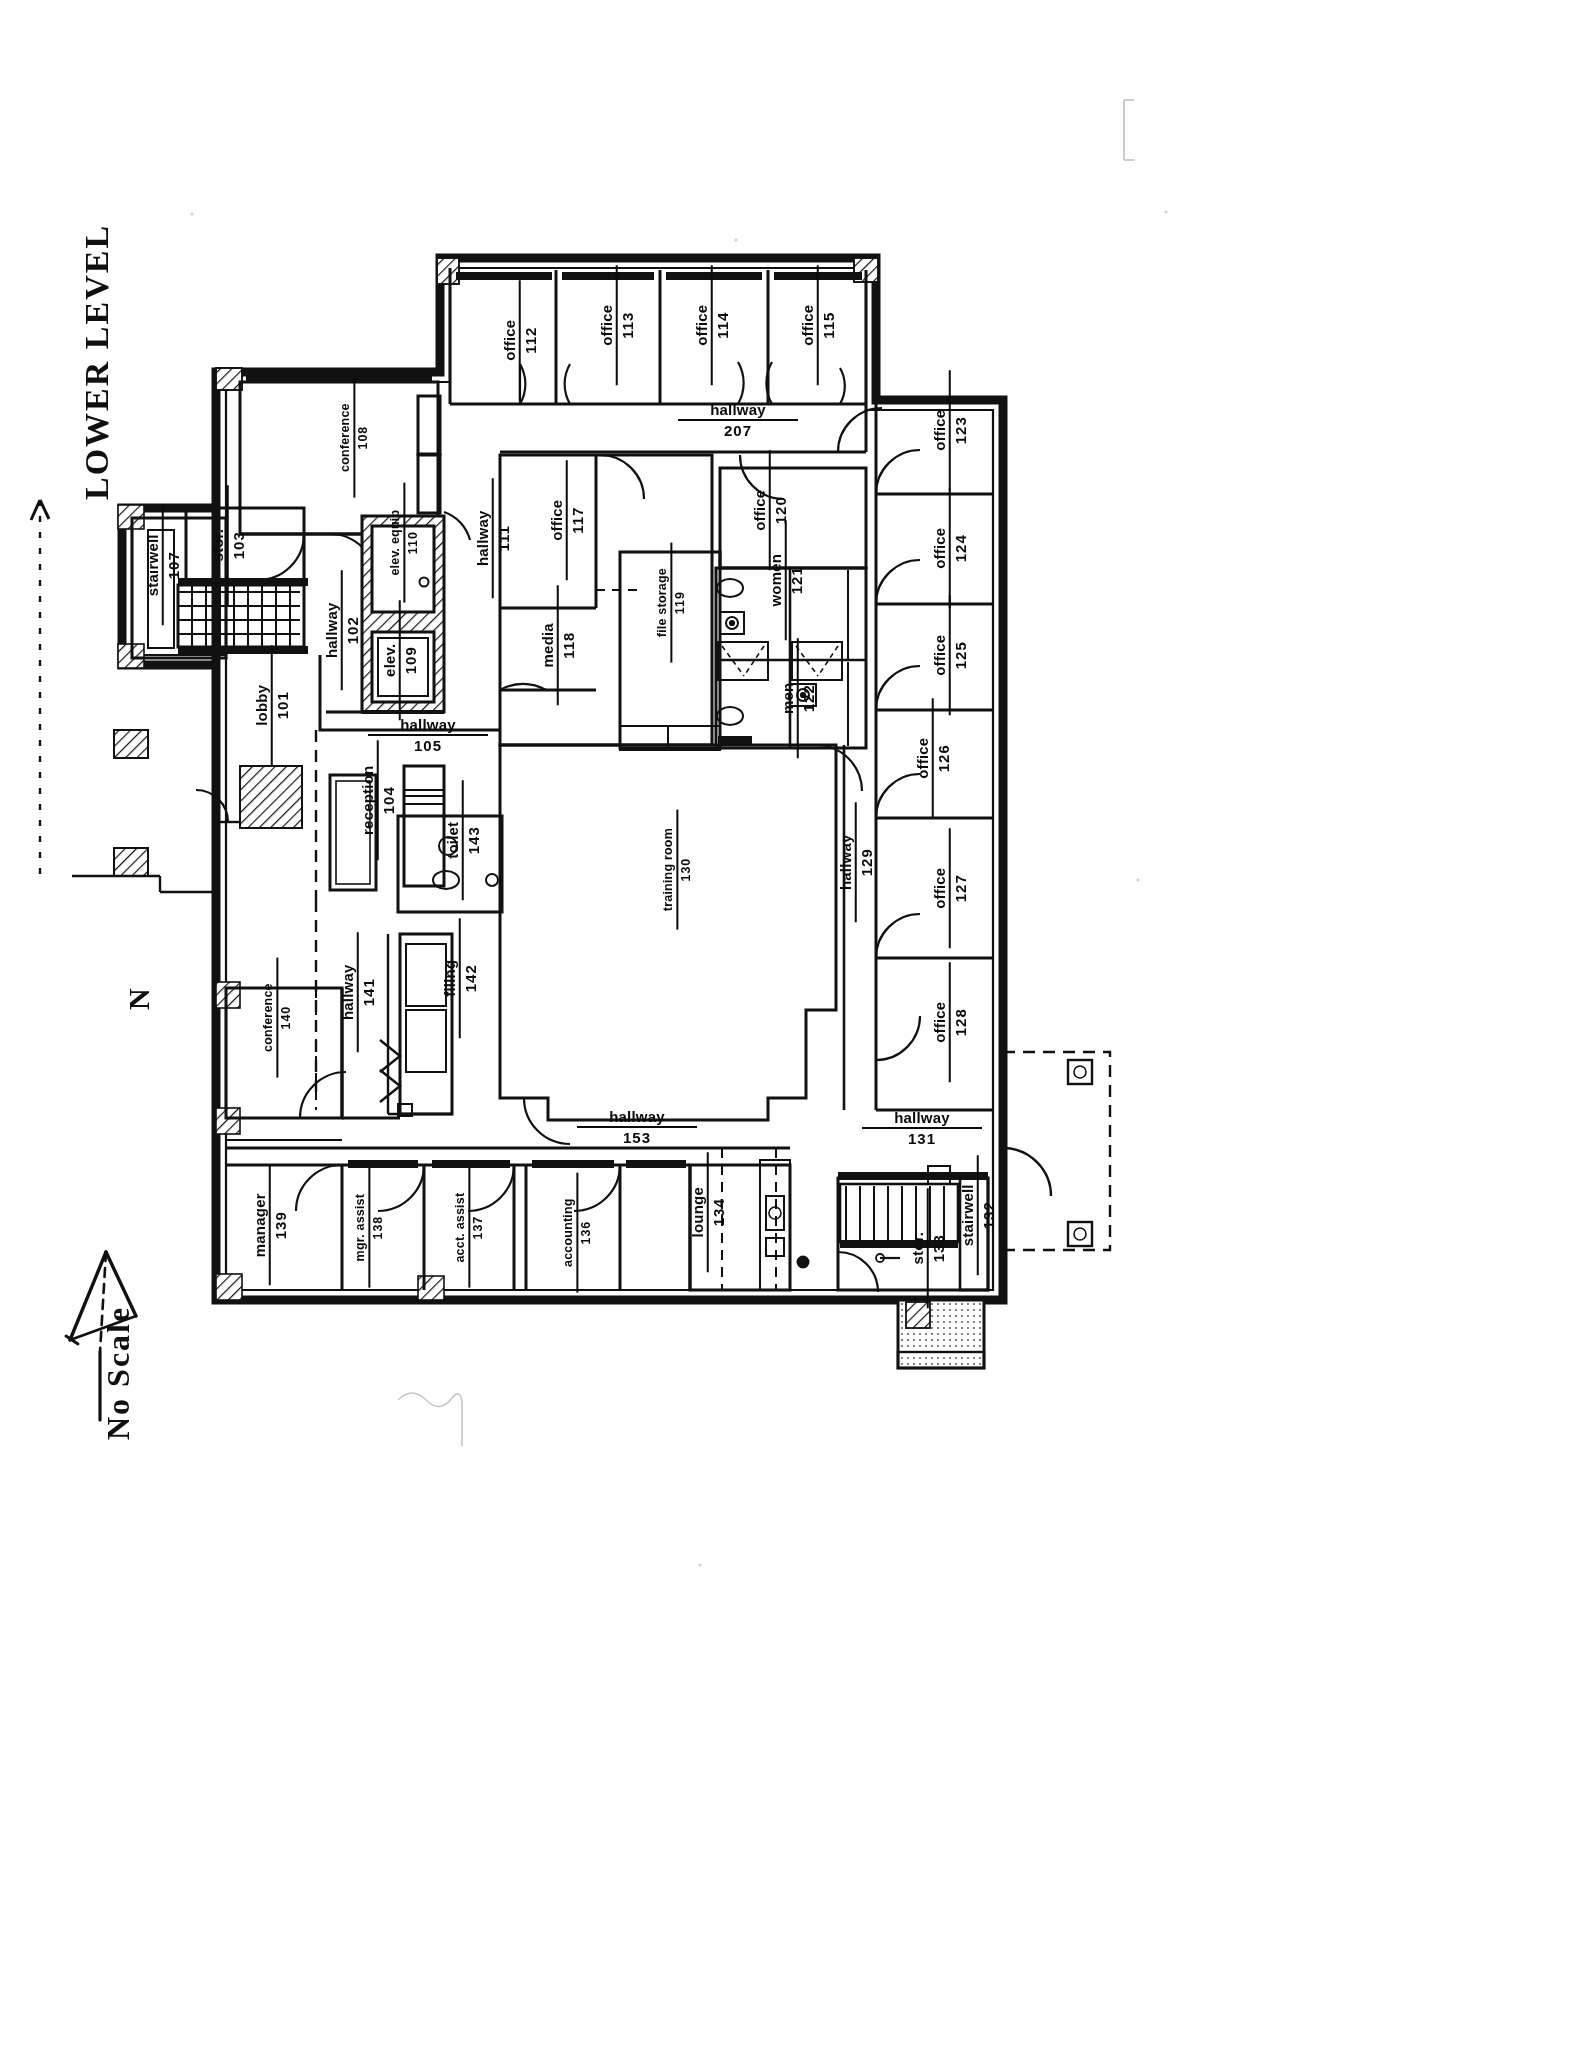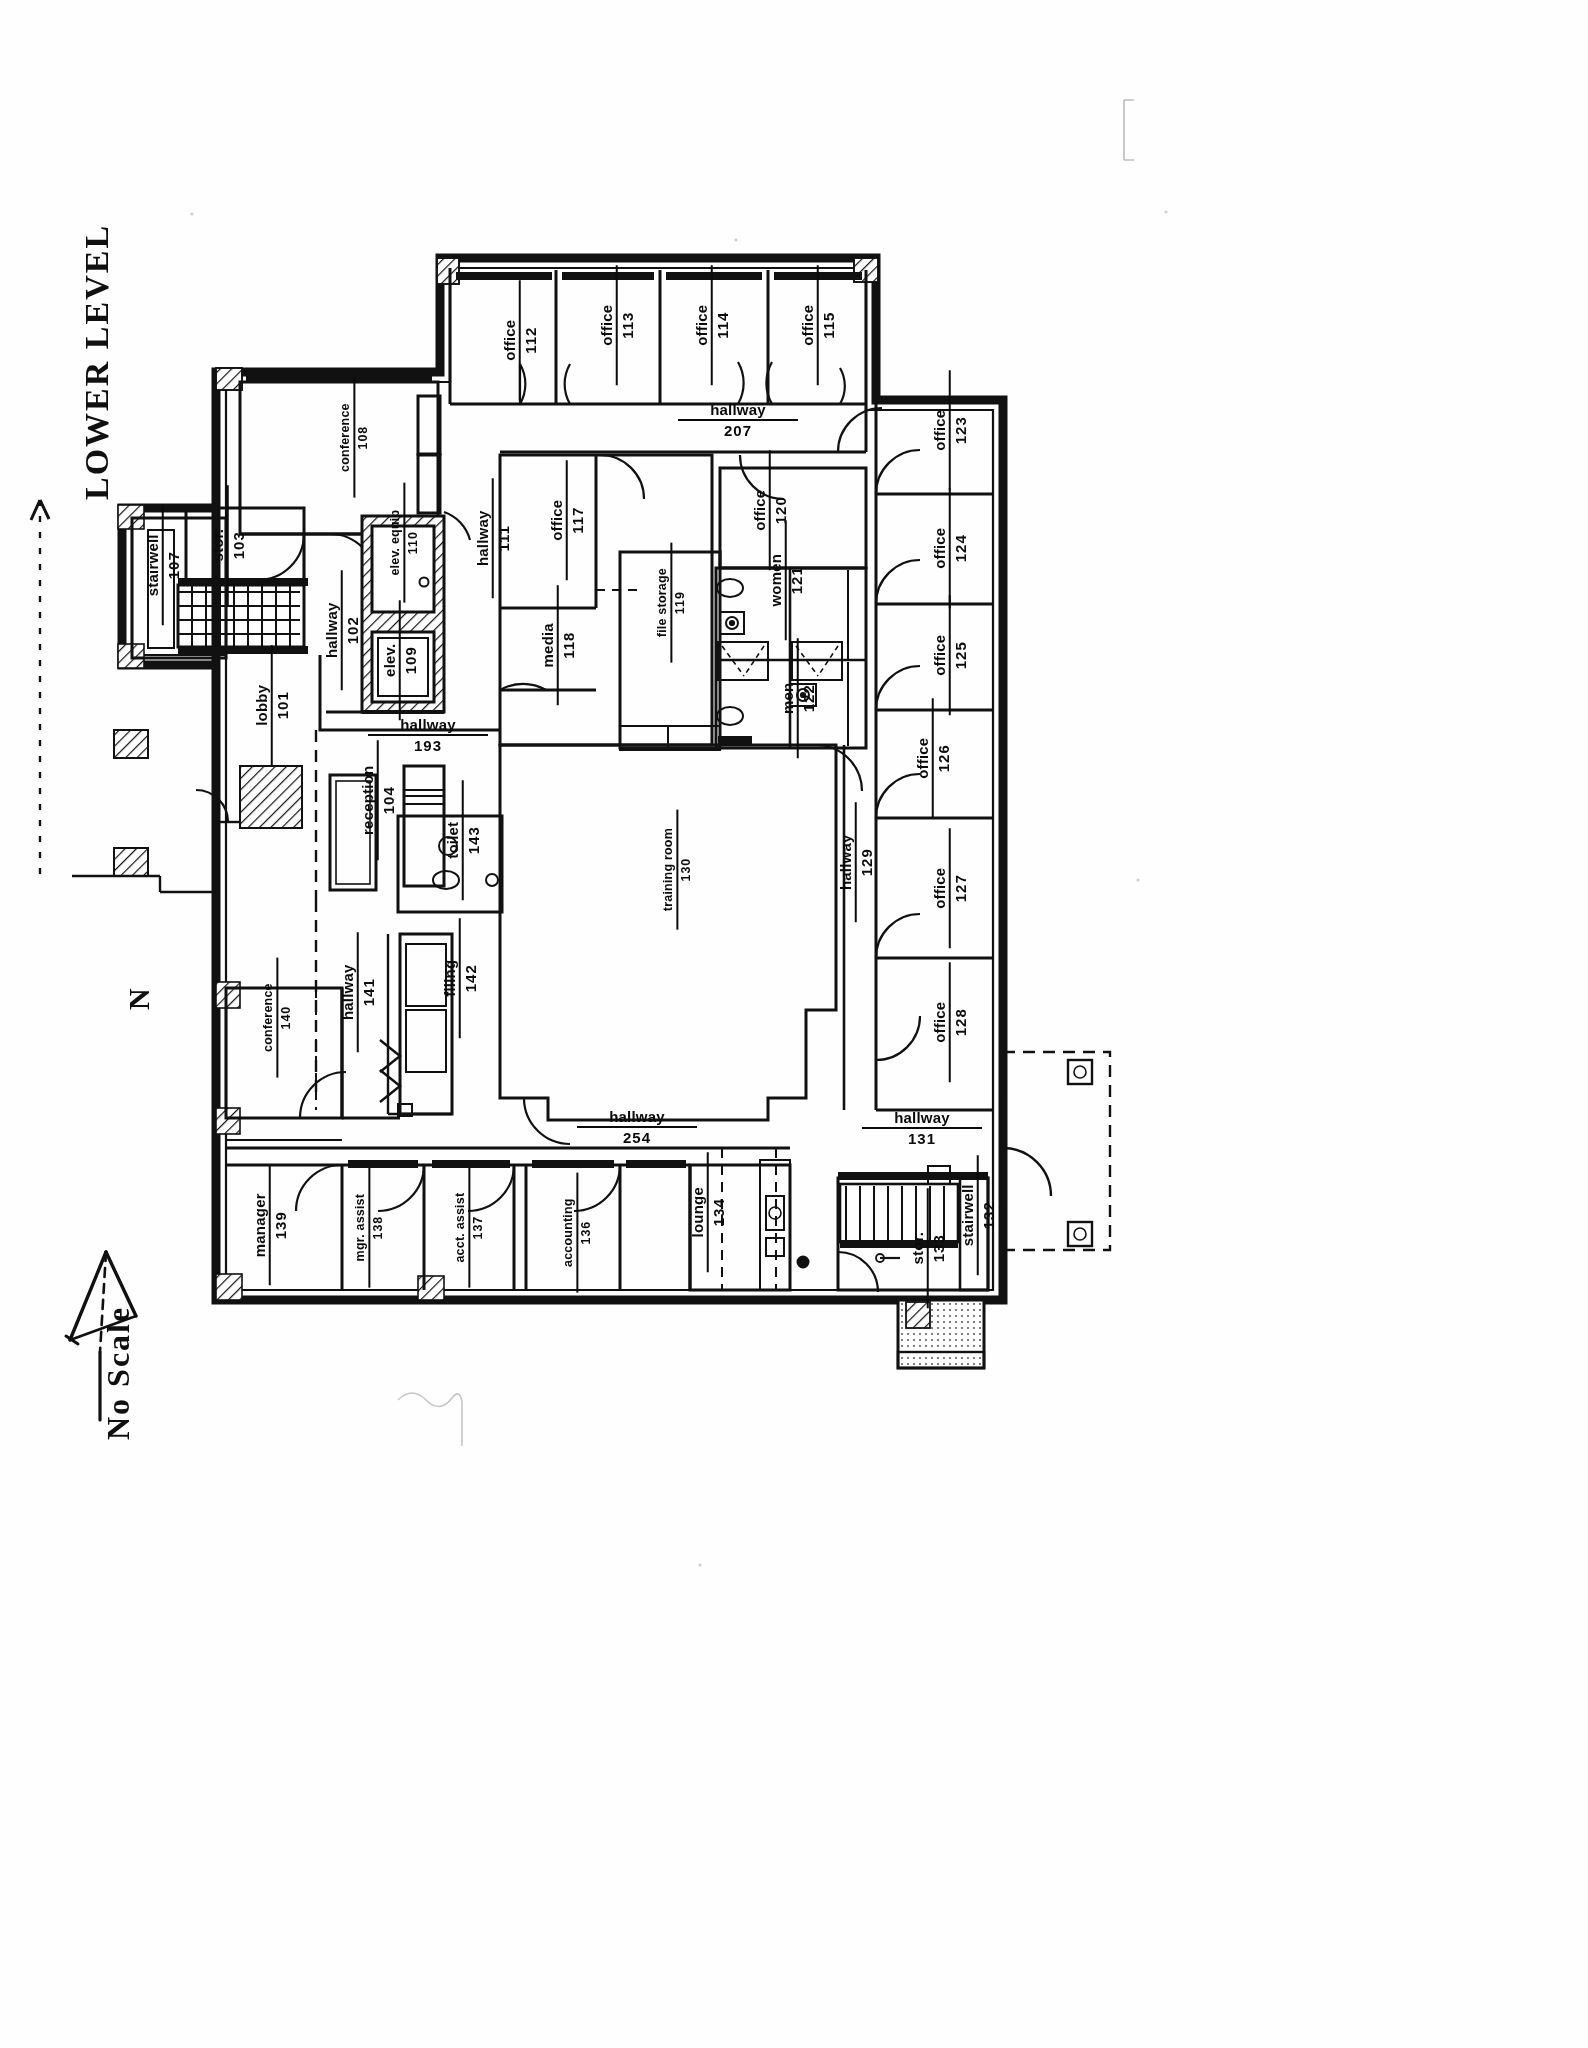"193" span.no { text: 193 -> 105 }
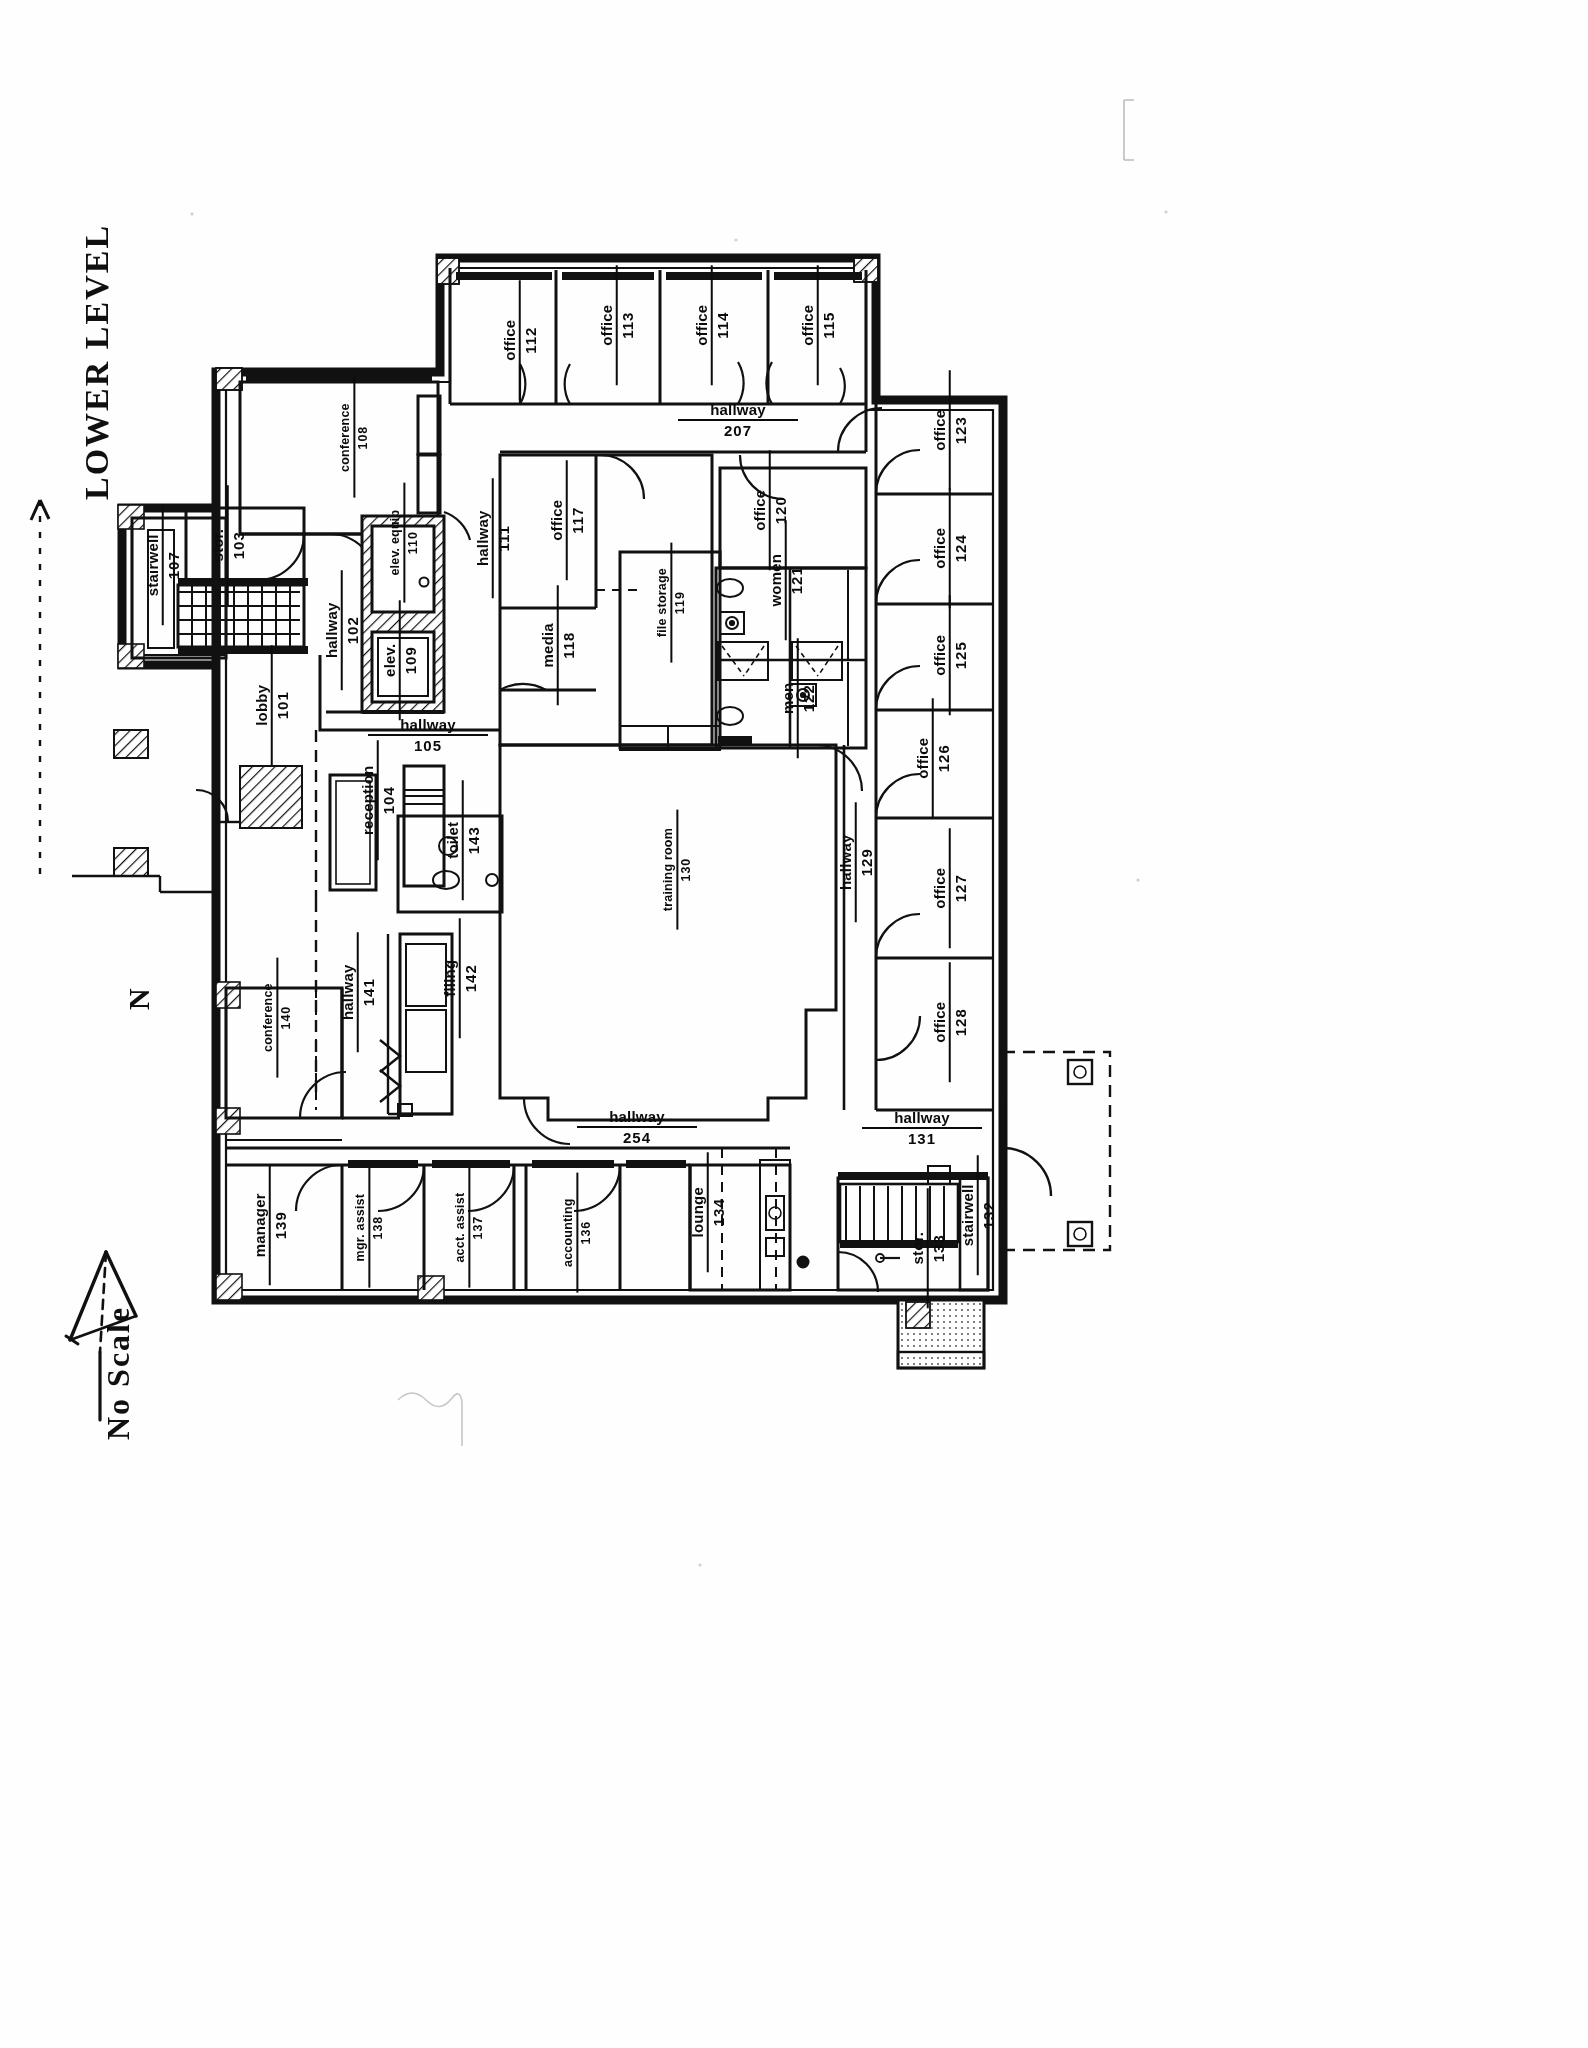"254" span.no { text: 254 -> 153 }
